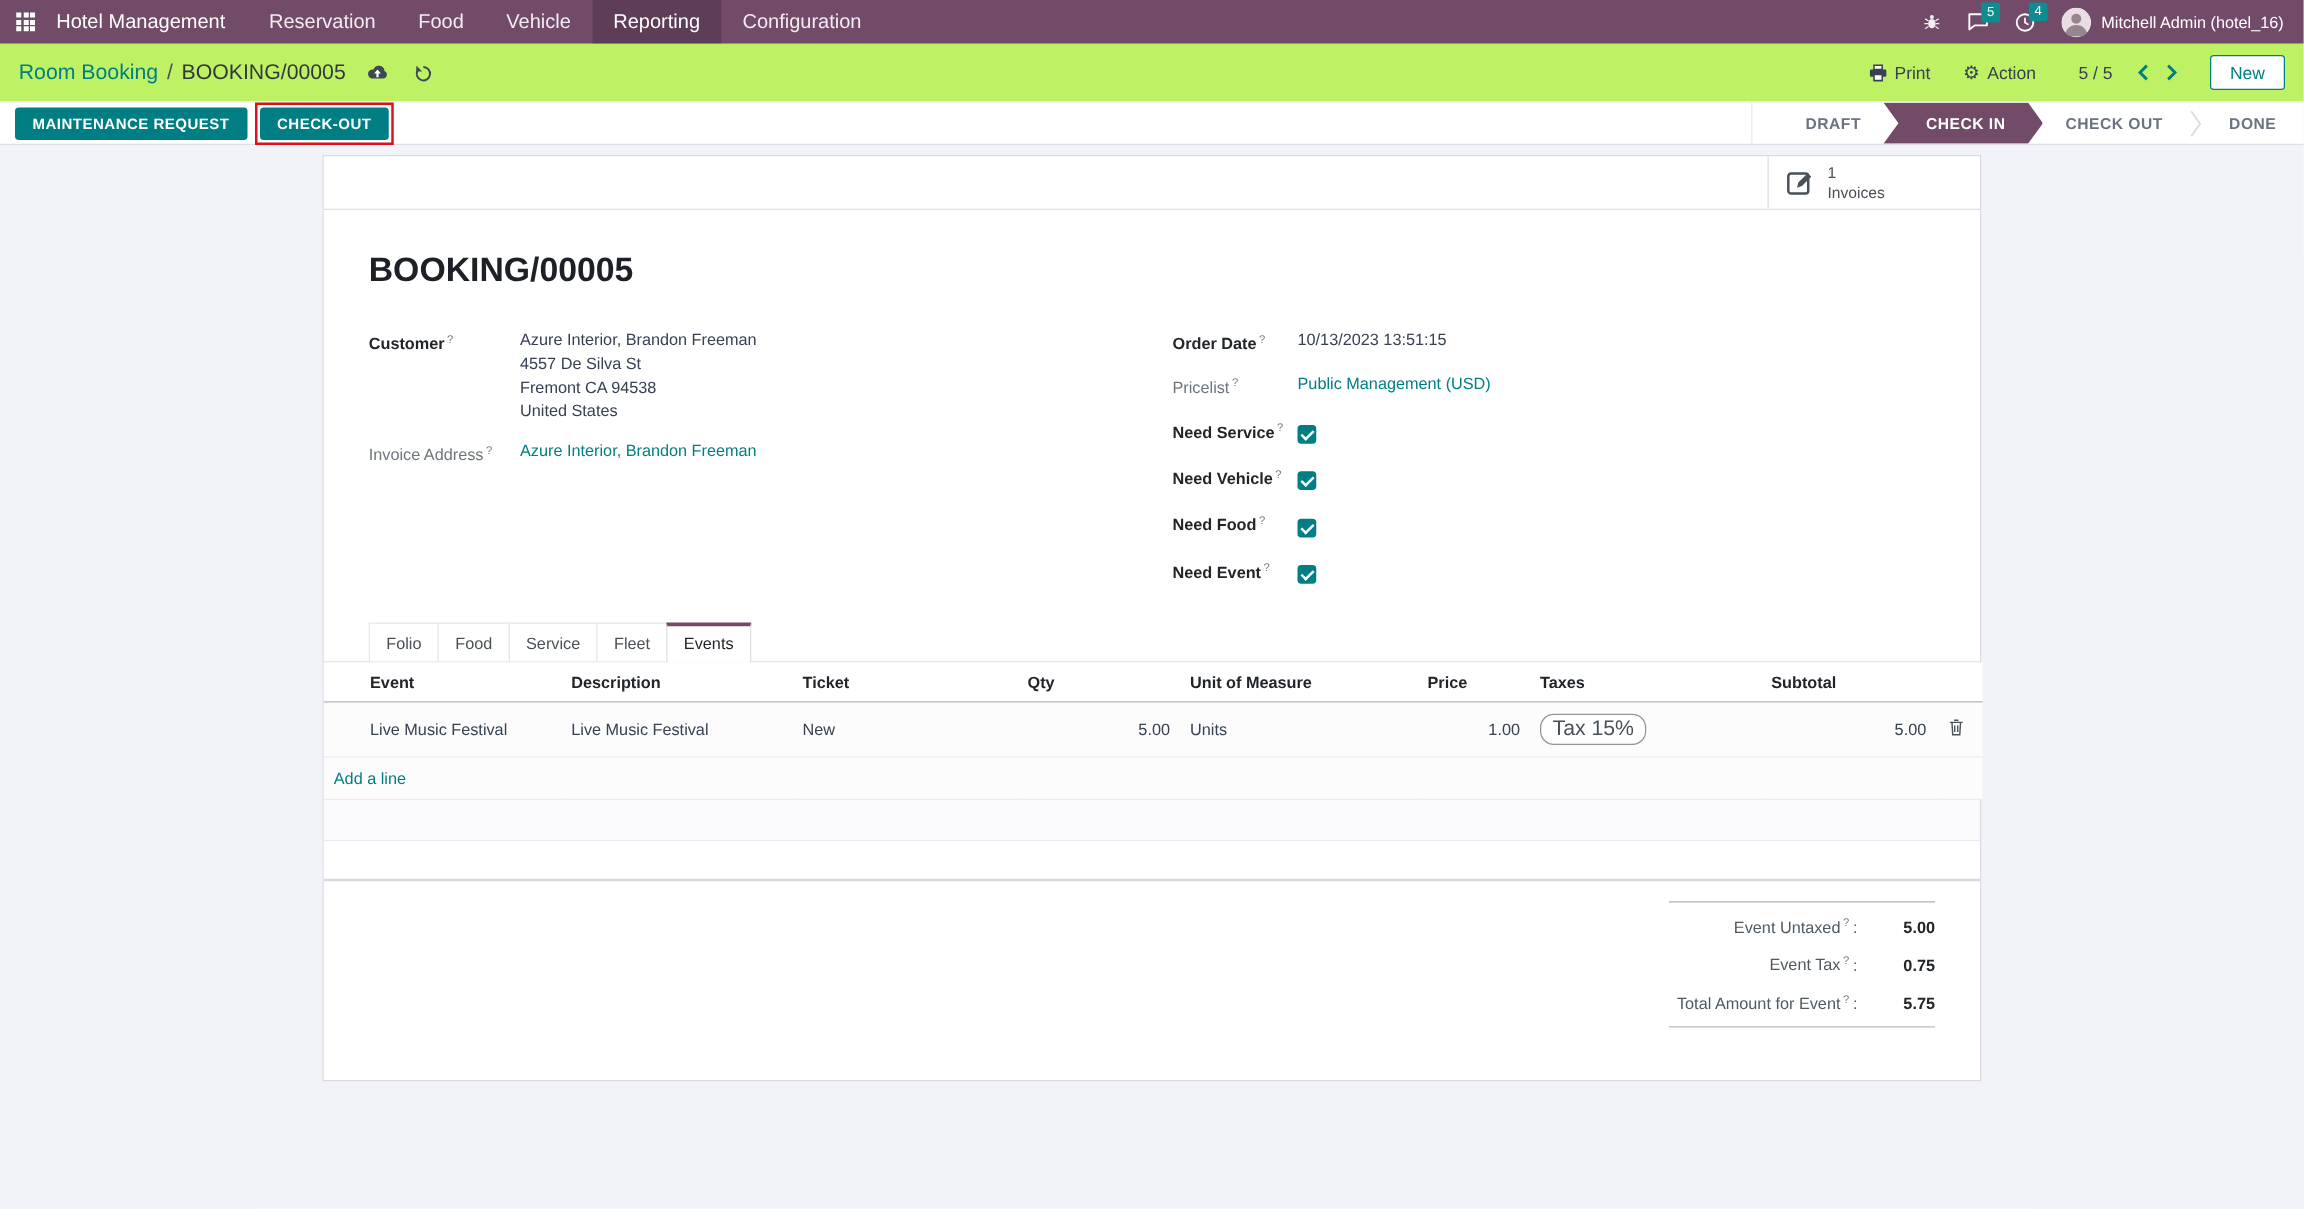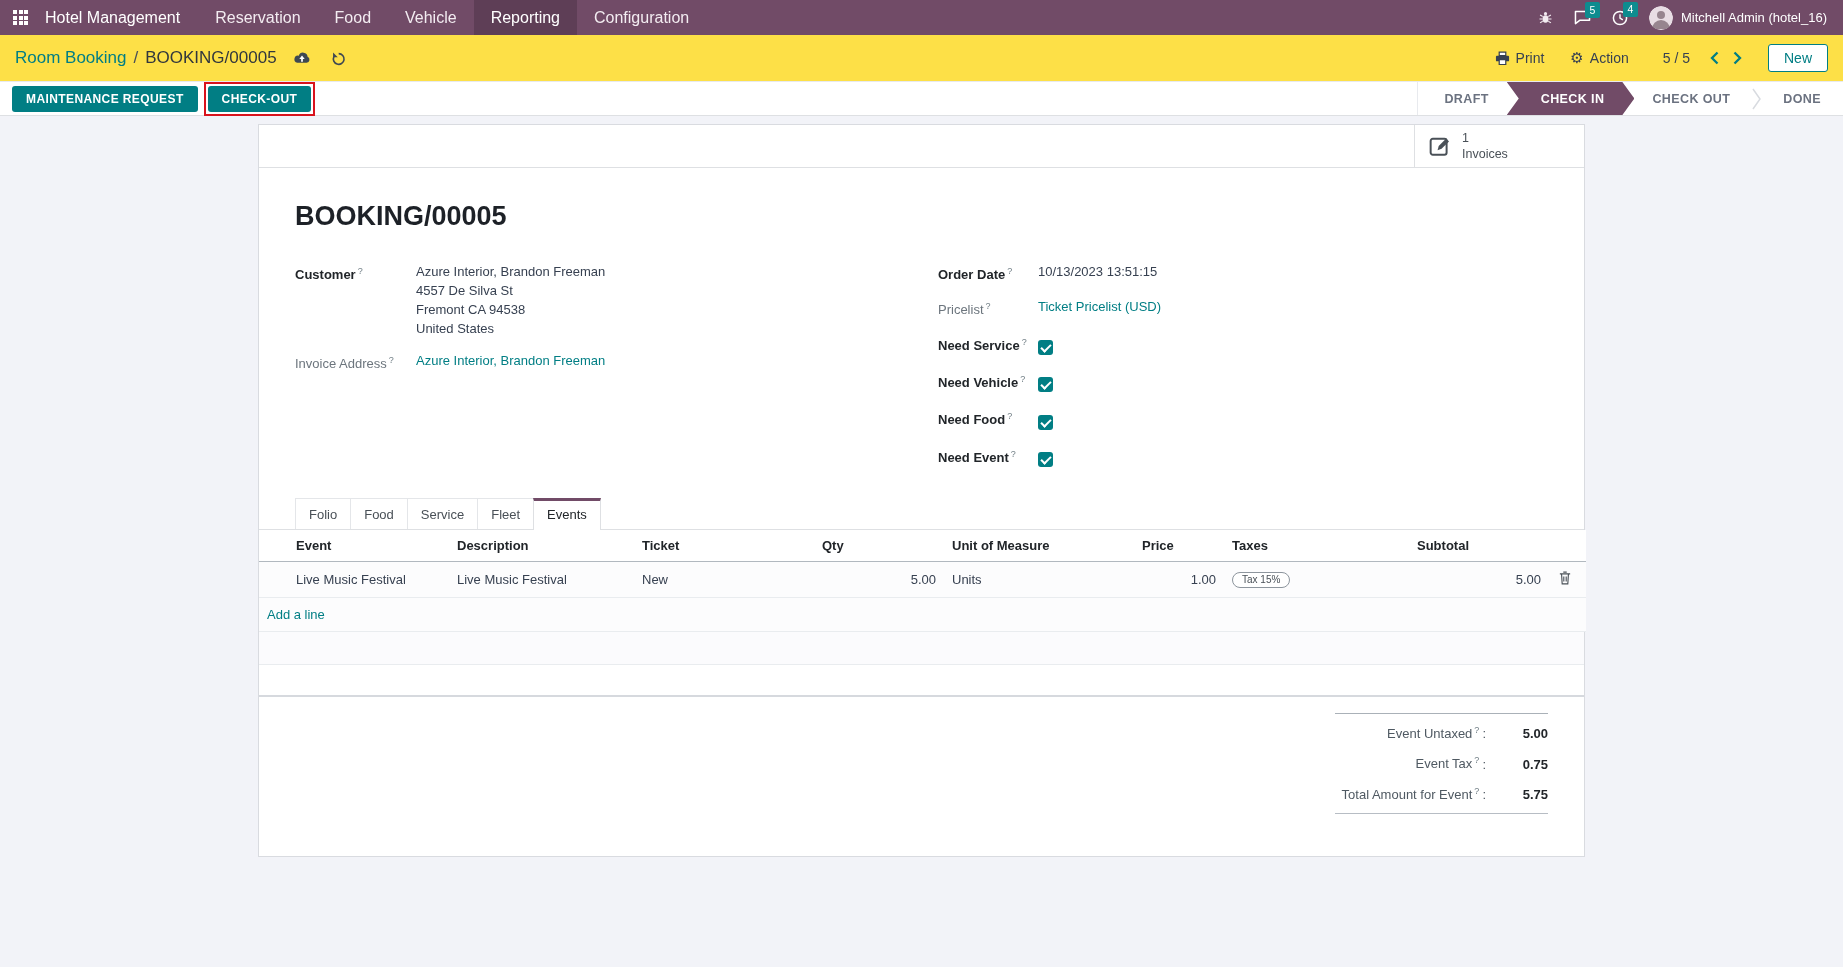"Room Booking" .control-panel { background: #fde047 -> #bef264 }
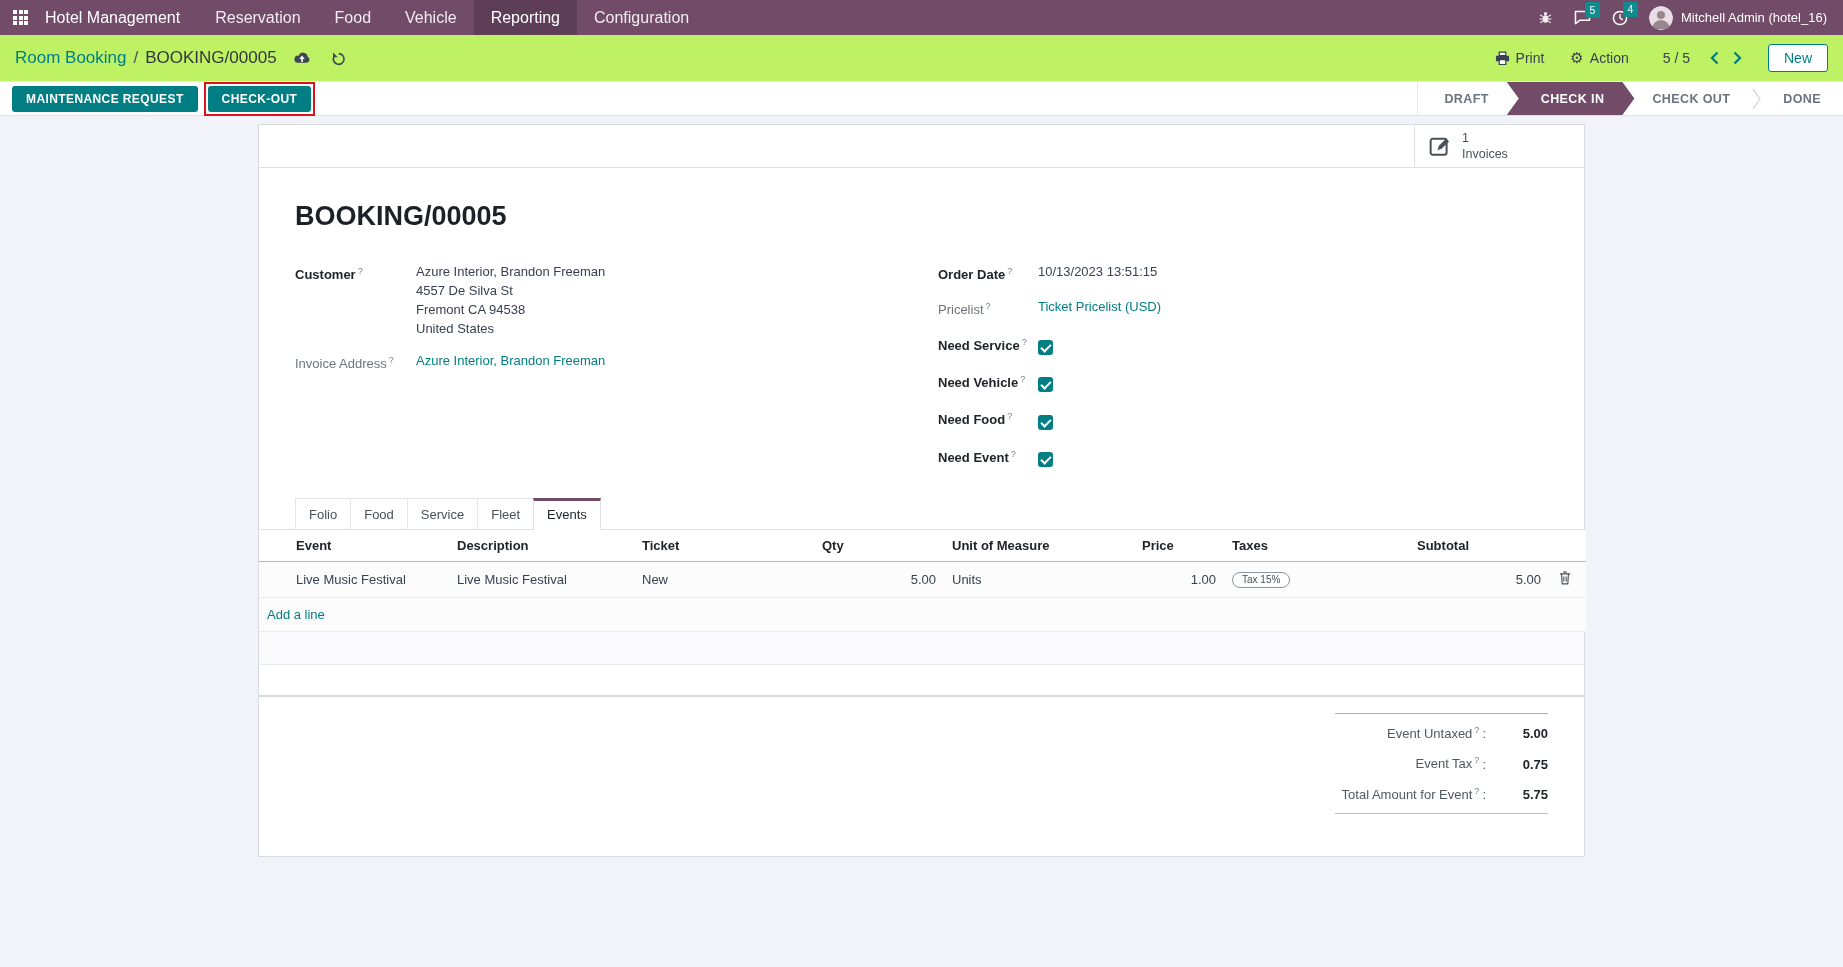"DRAFT" .stages { padding-left: 4px -> 20px }
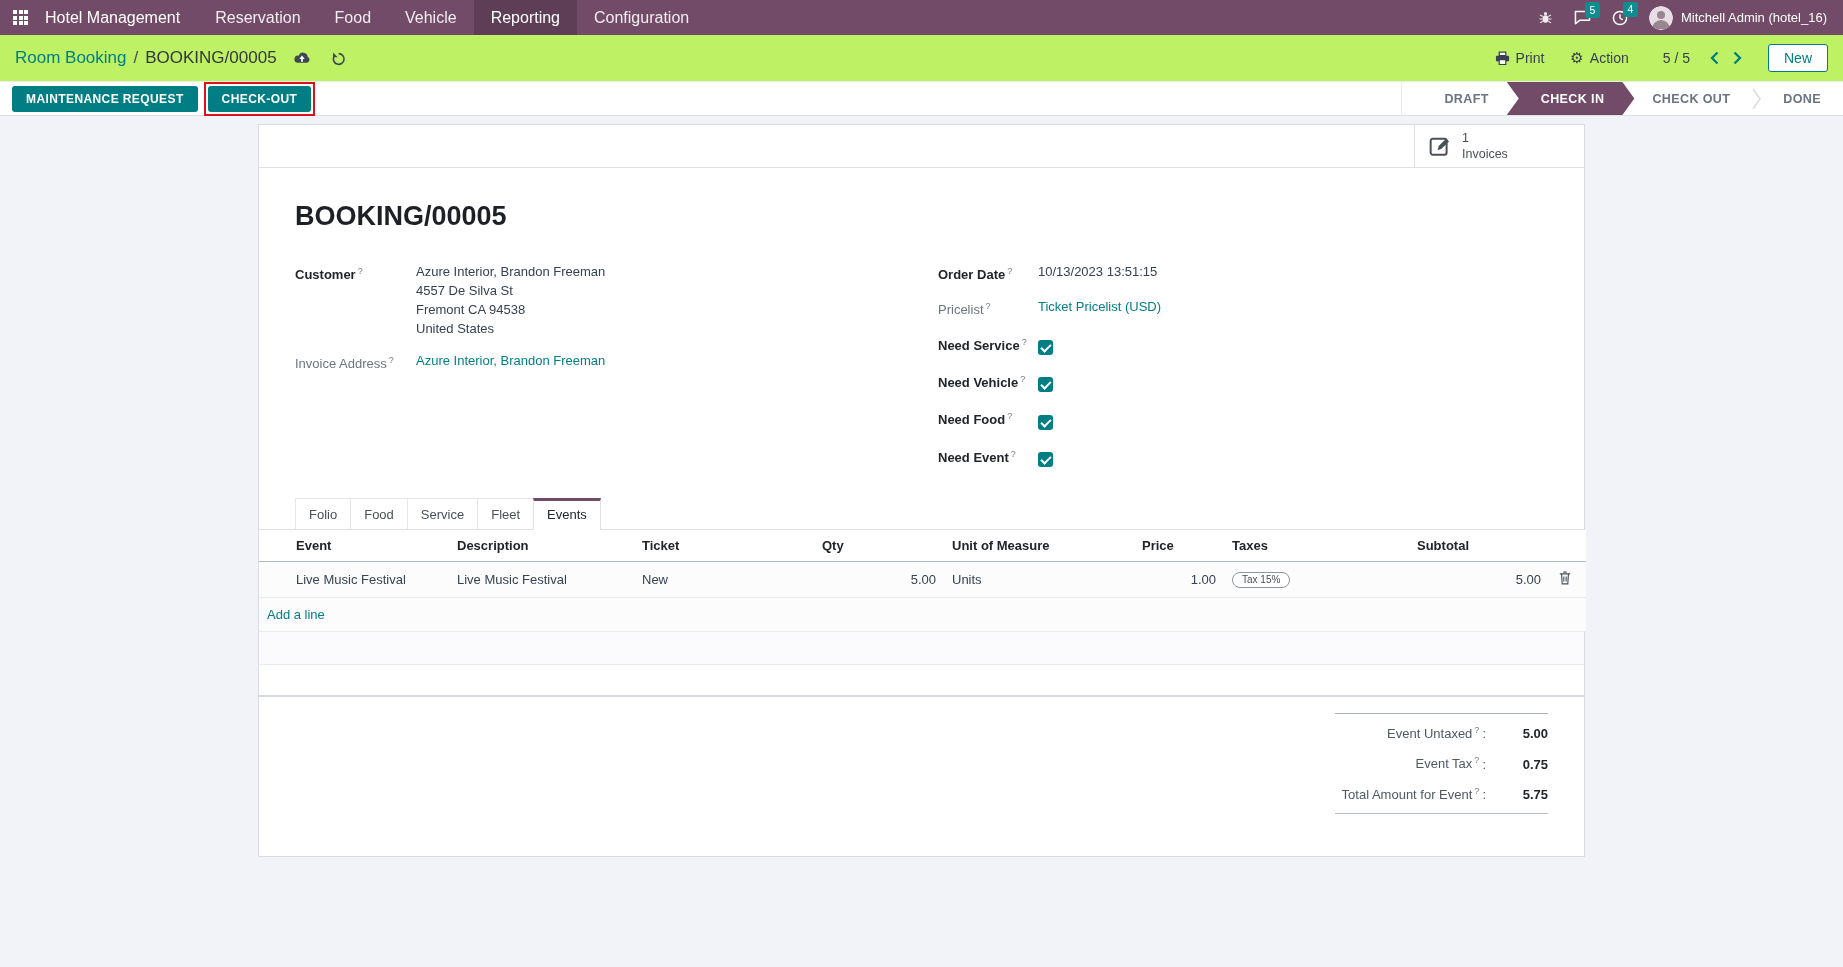"Ticket Pricelist (USD)" a.f-link { text: Ticket Pricelist -> Public Management }
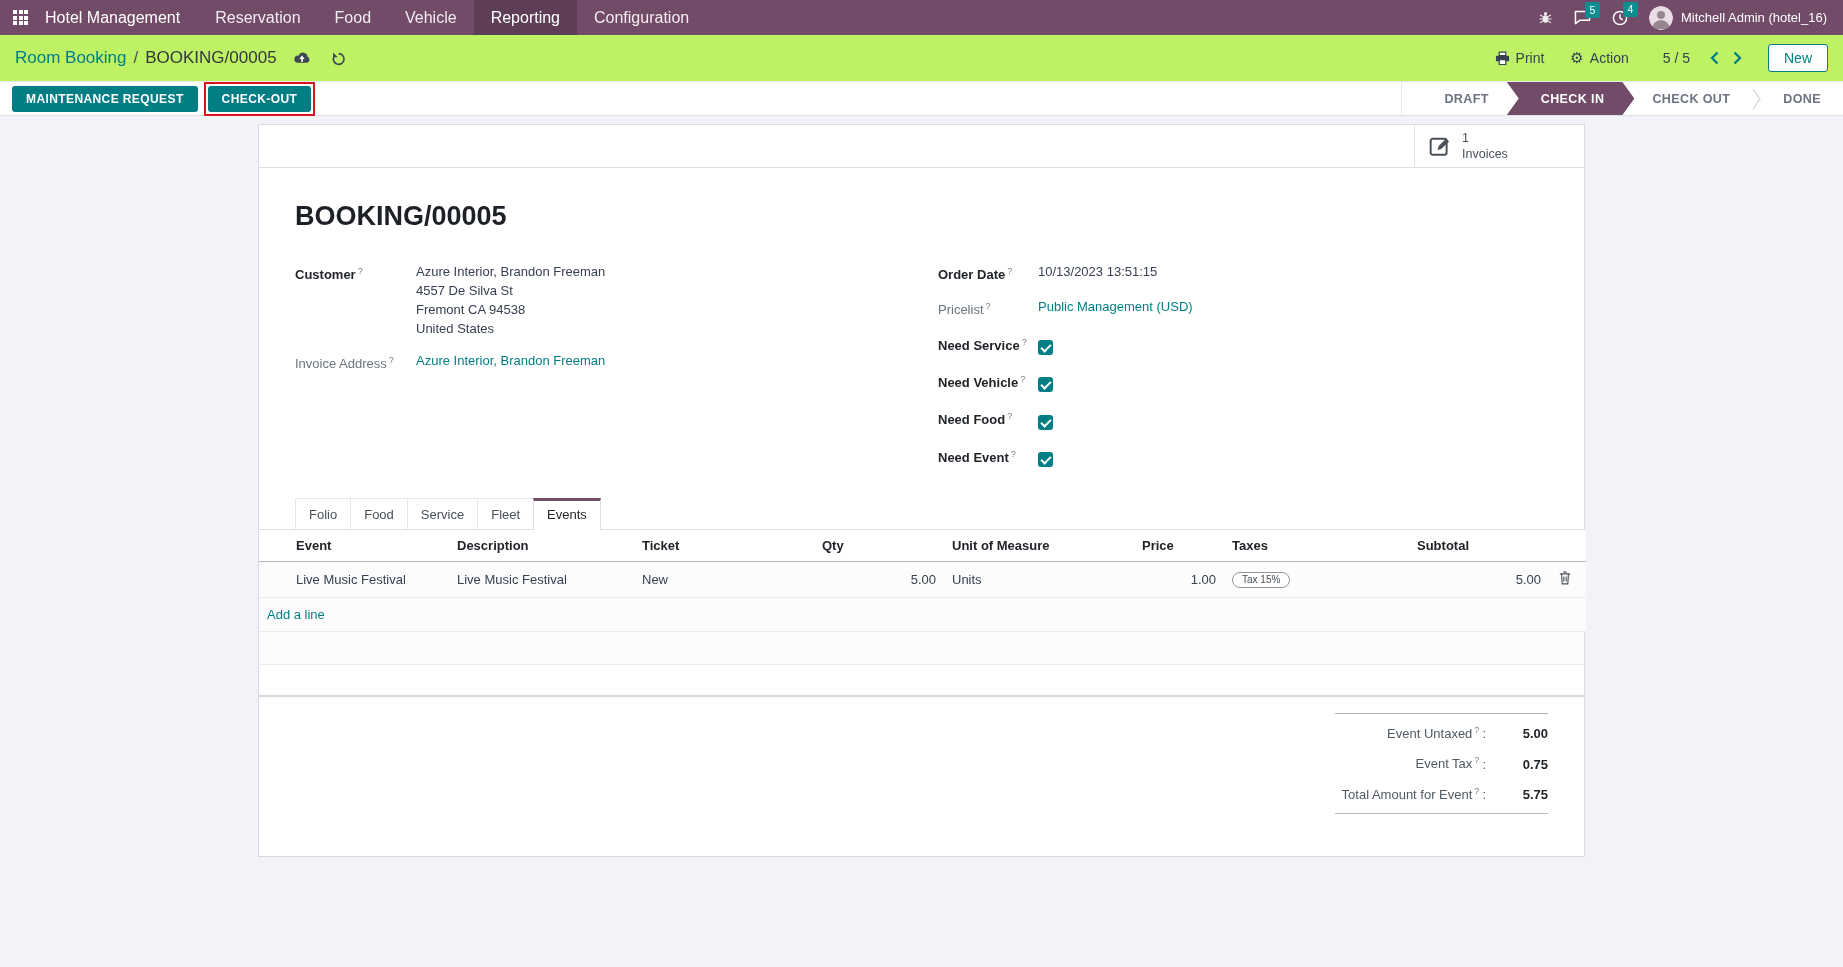"Tax 15%" .tax-pill { font-size: 10px -> 17px }
